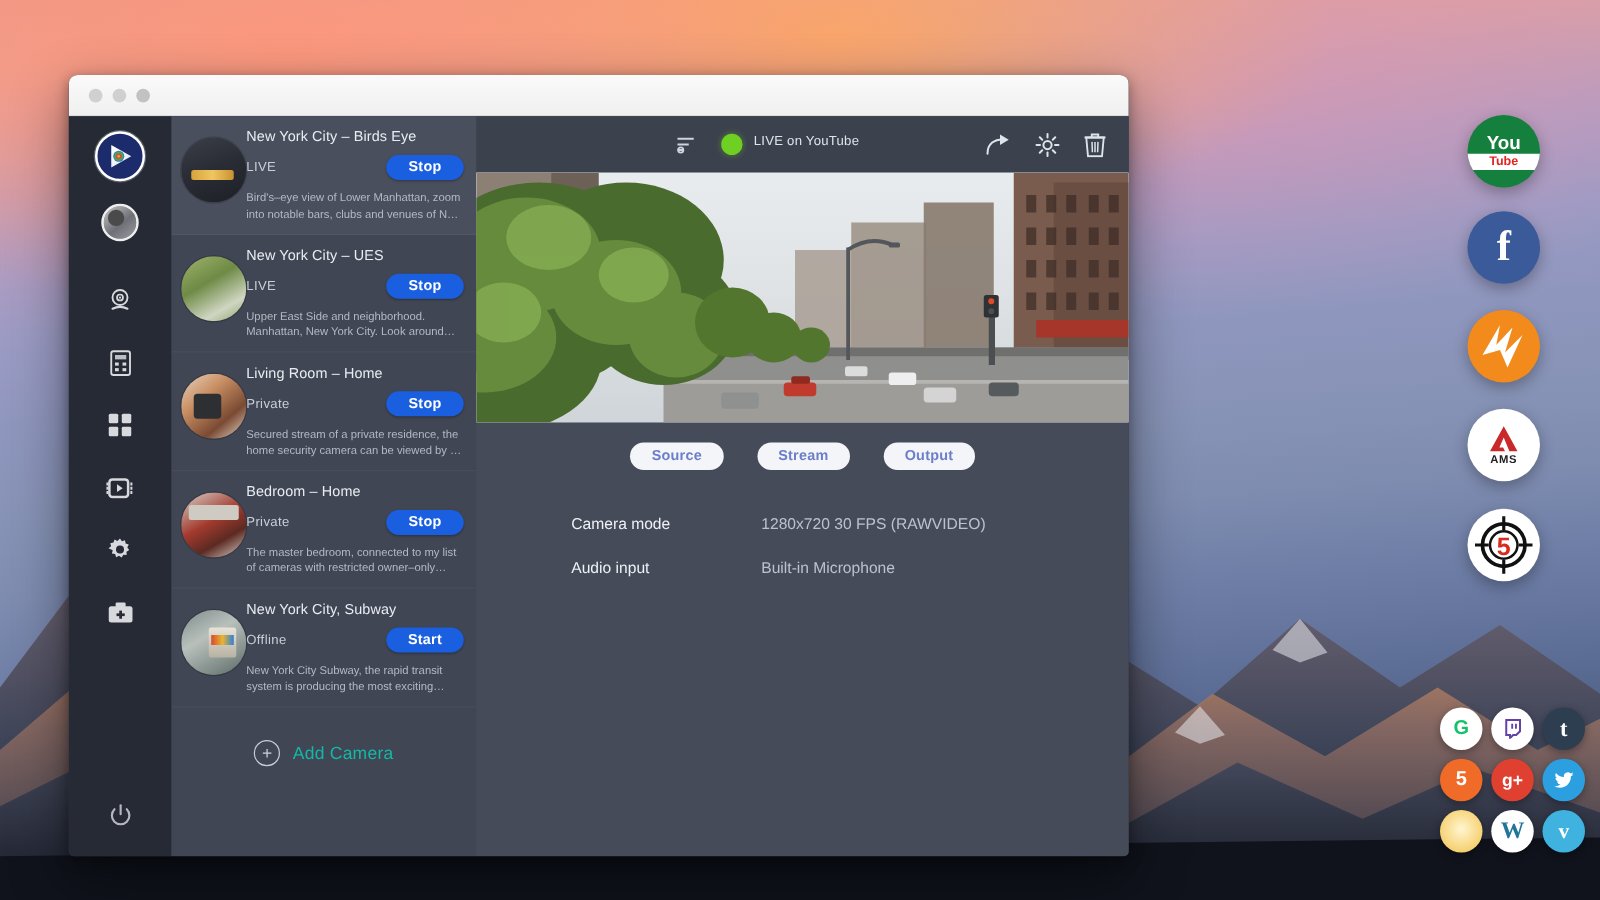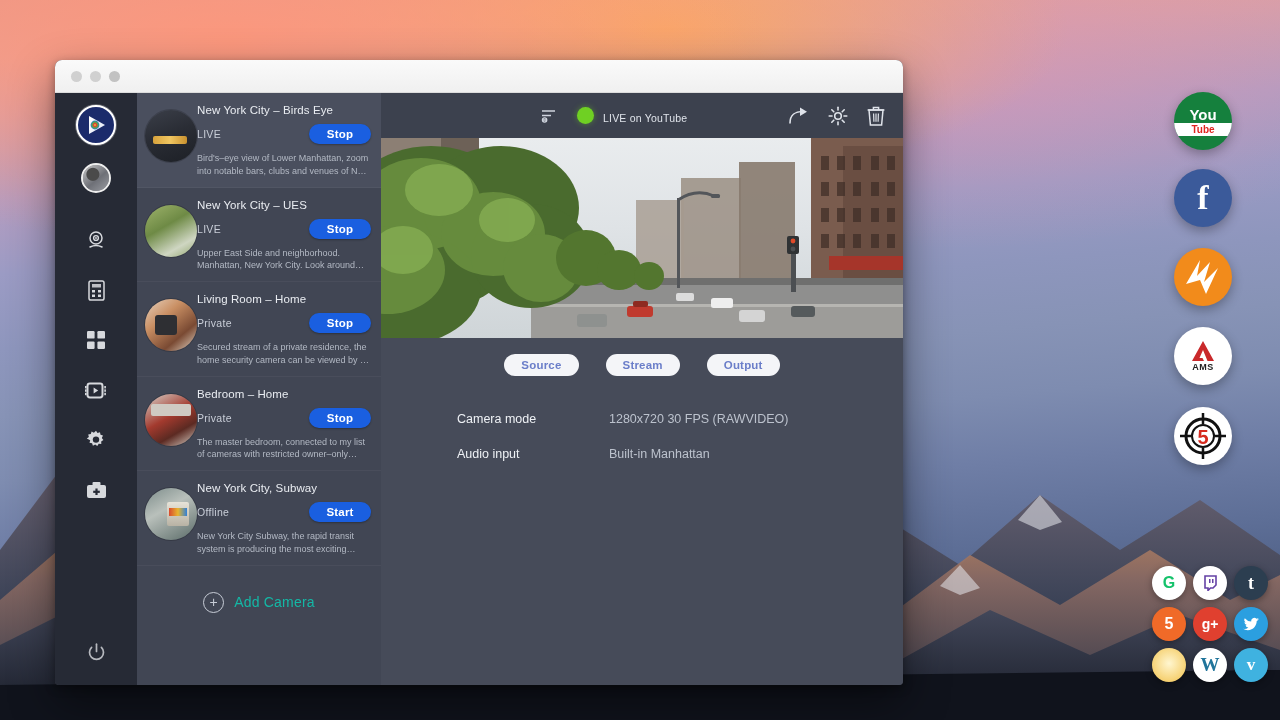"LIVE on YouTube" .tb-live { align-items: flex-end -> flex-start }
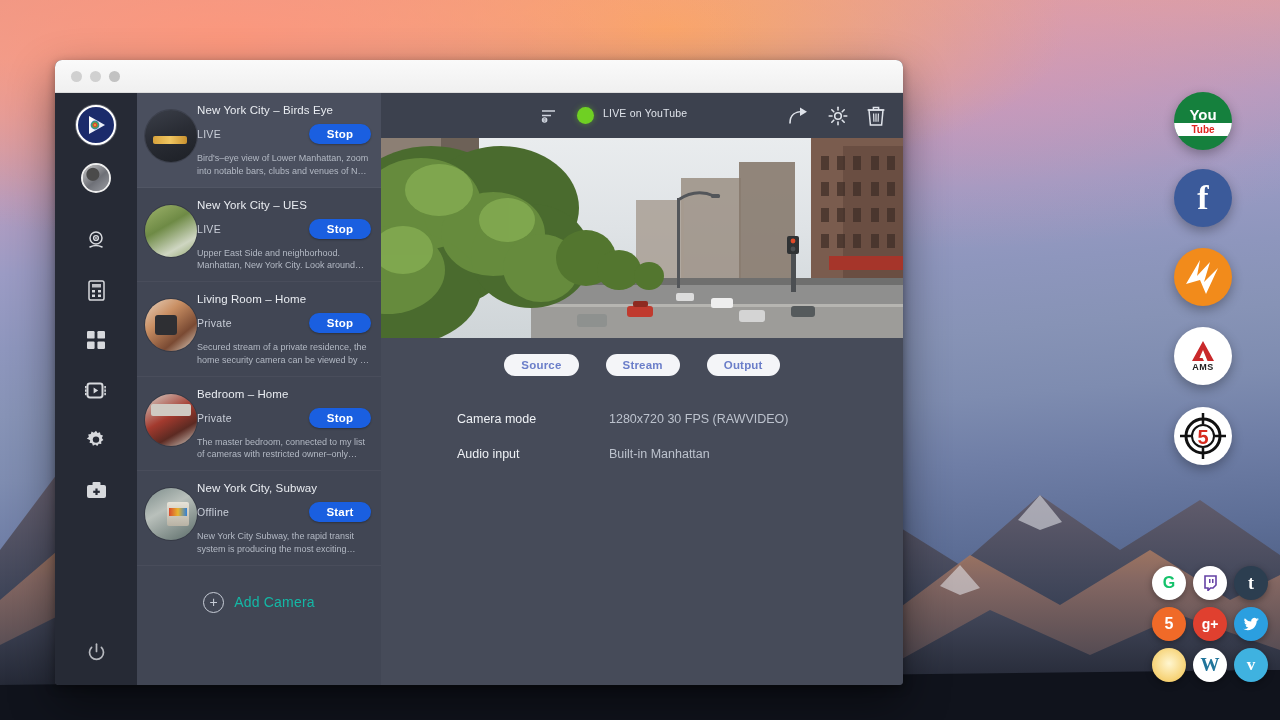"Built-in Manhattan" span.dvalue { text: Manhattan -> Microphone }
